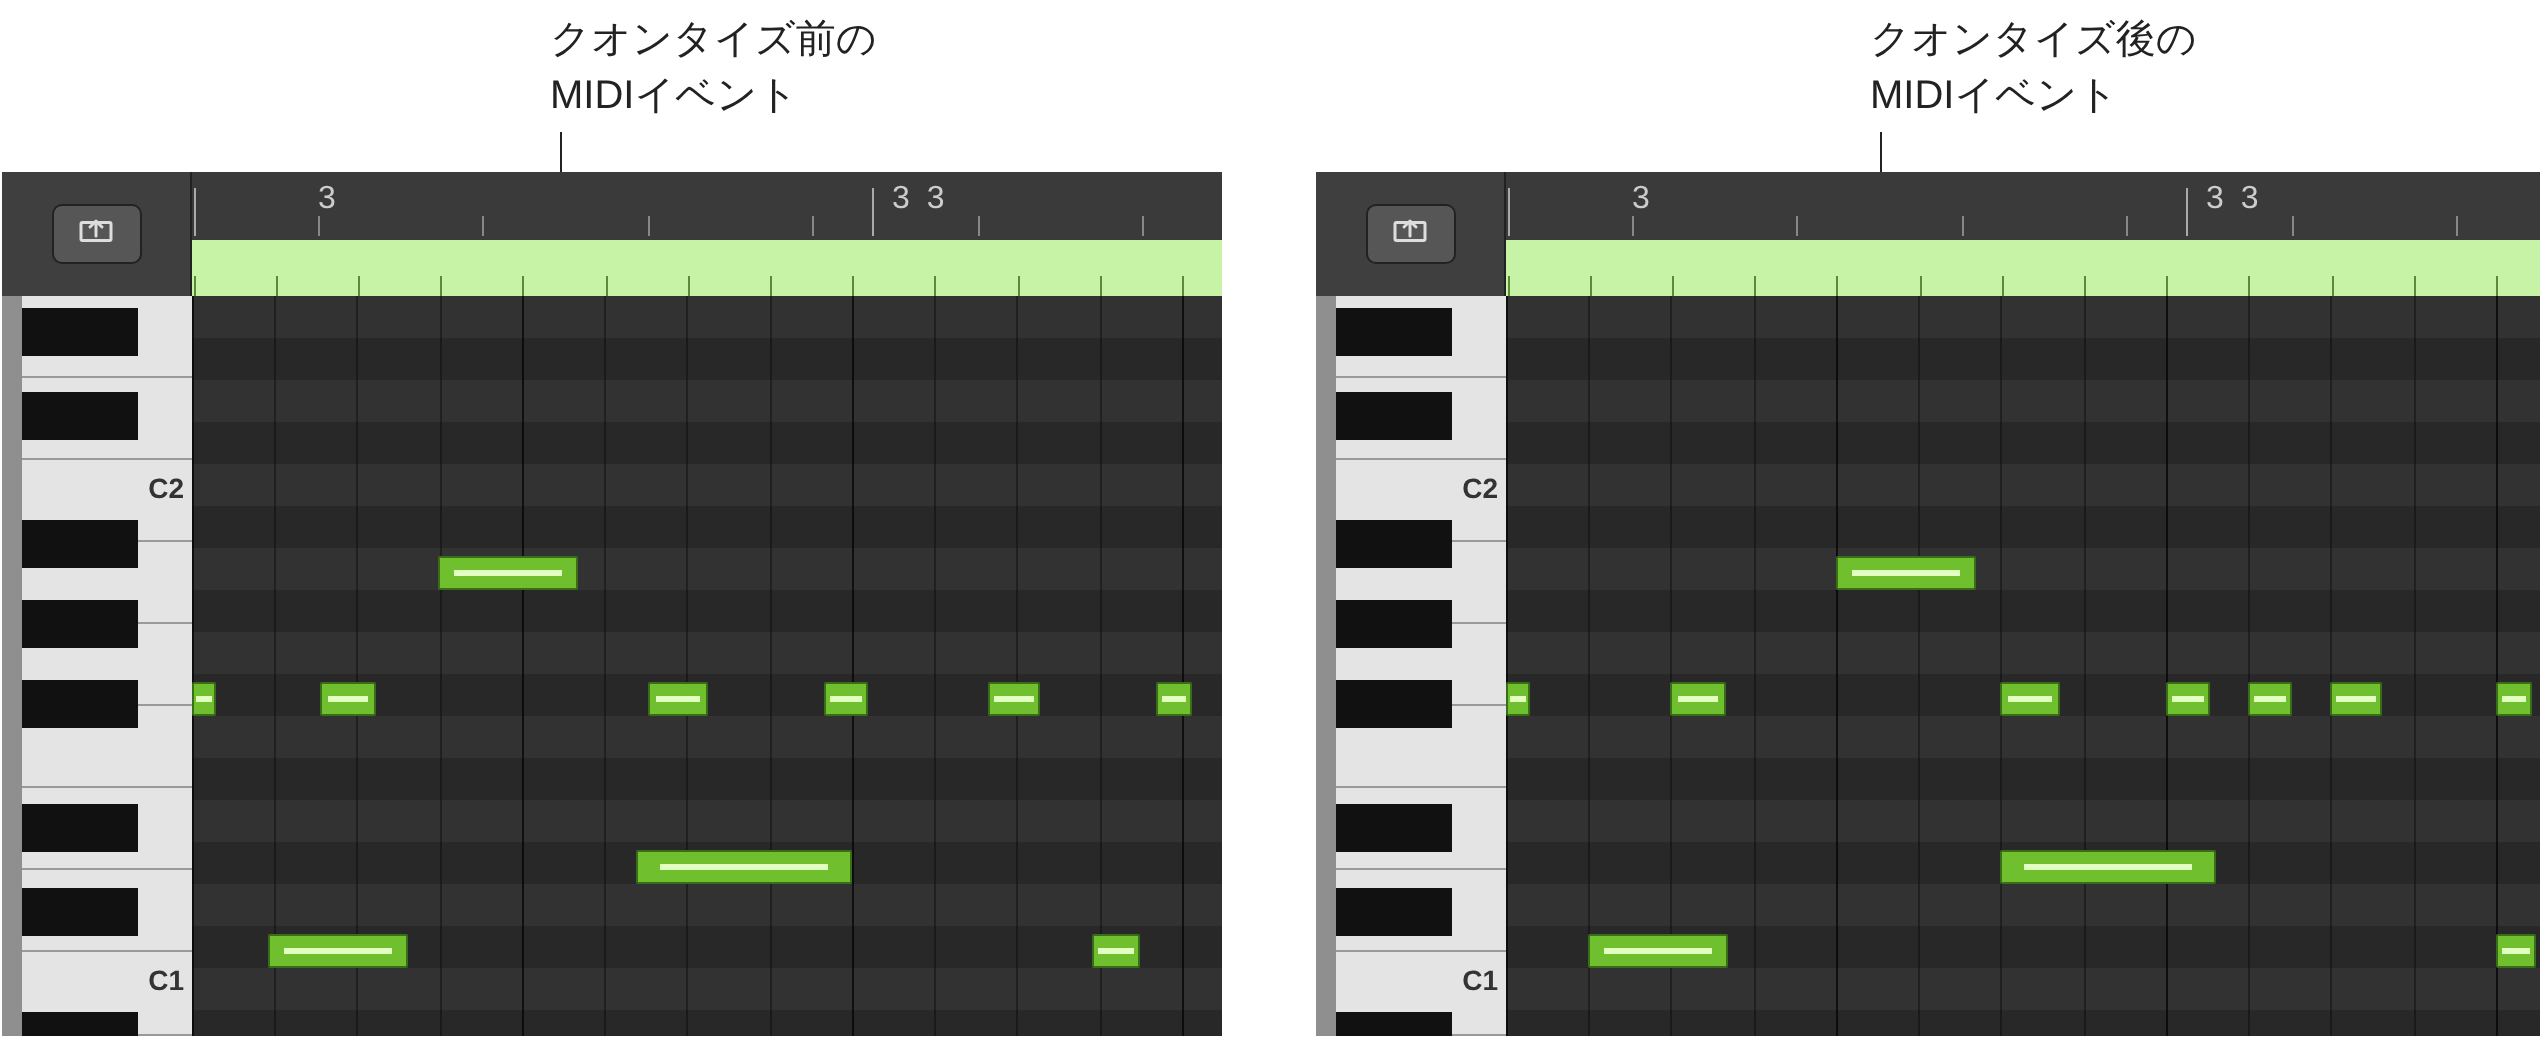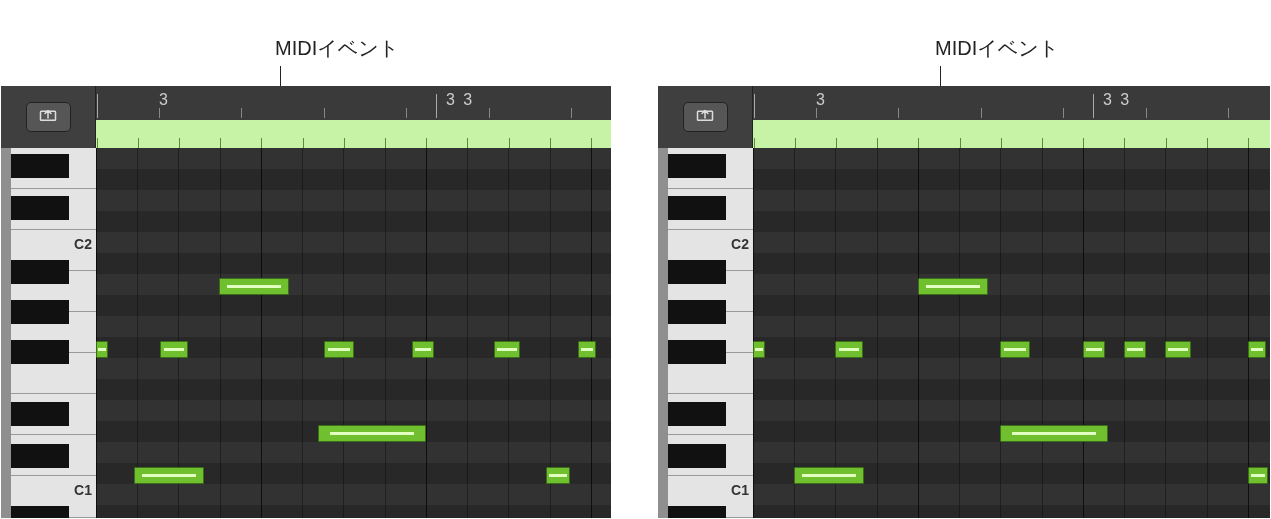"クオンタイズ前の" span { html: none -> <span>クオンタイズ前の</span> }
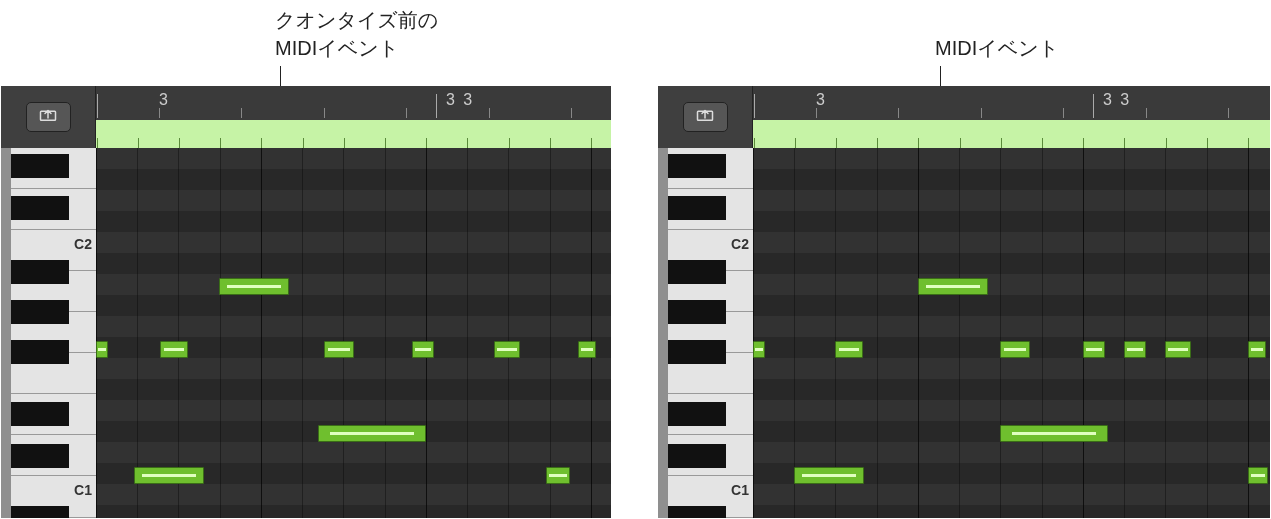"クオンタイズ後の" span { html: none -> <span>クオンタイズ後の</span> }
